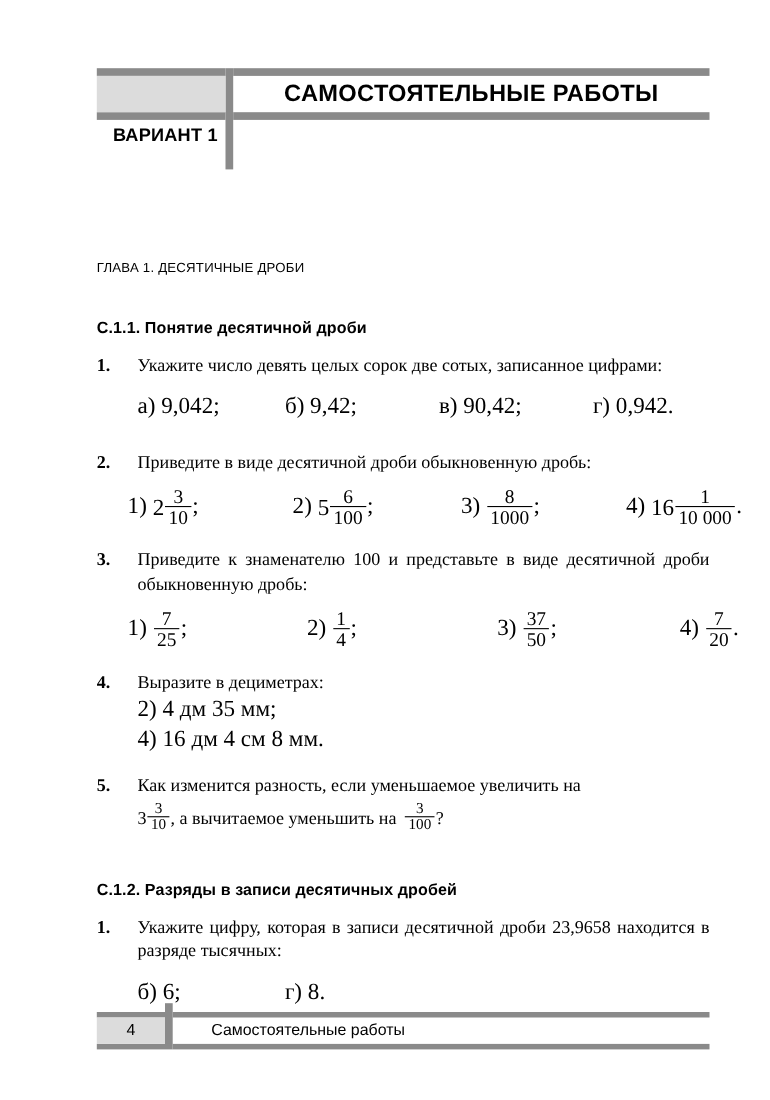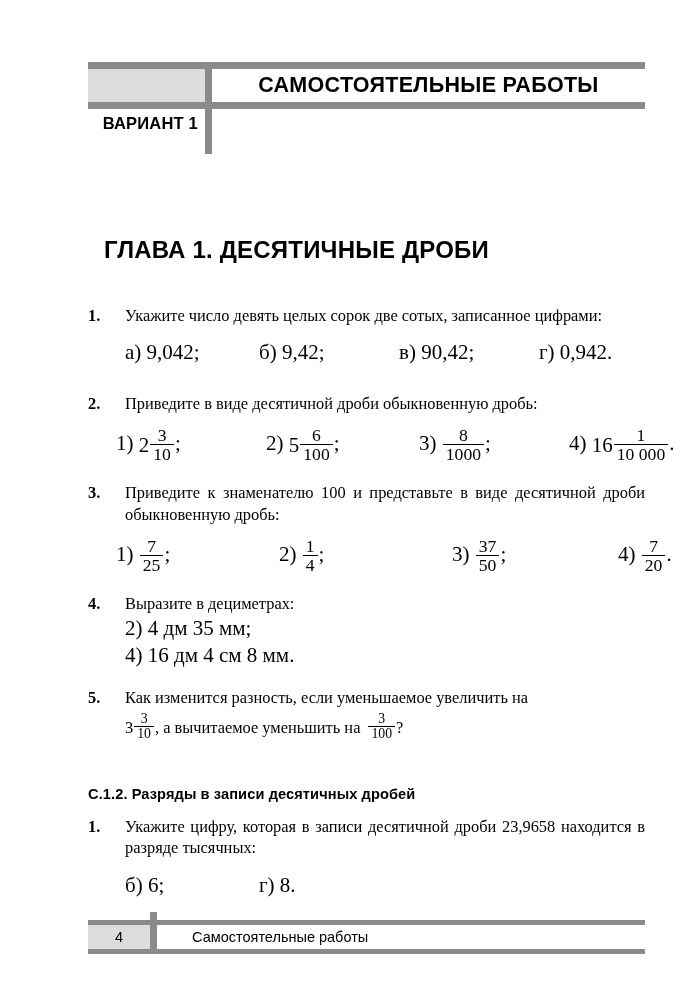"ГЛАВА 1. ДЕСЯТИЧНЫЕ ДРОБИ" .chapter-title { font-size: 24px -> 12px; font-weight: bold -> normal; margin: 0 0 41px 16px -> 0 0 41px 0 }
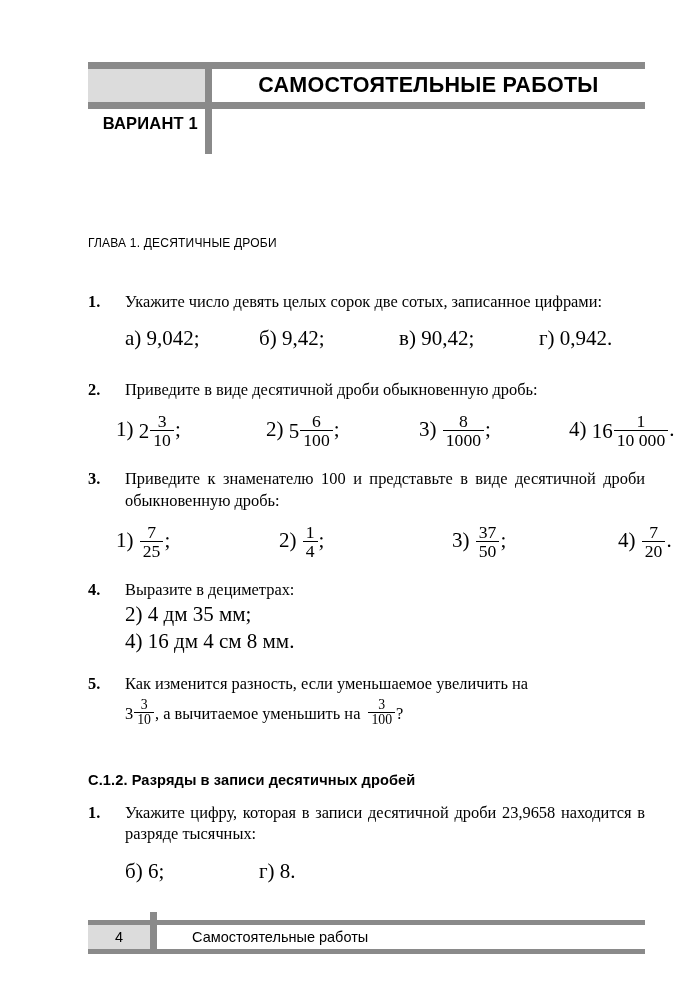"С.1.1. Понятие десятичной дроби" div.section-title { html: none -> <div>С.1.1. Понятие десятичной дроби</div> }
